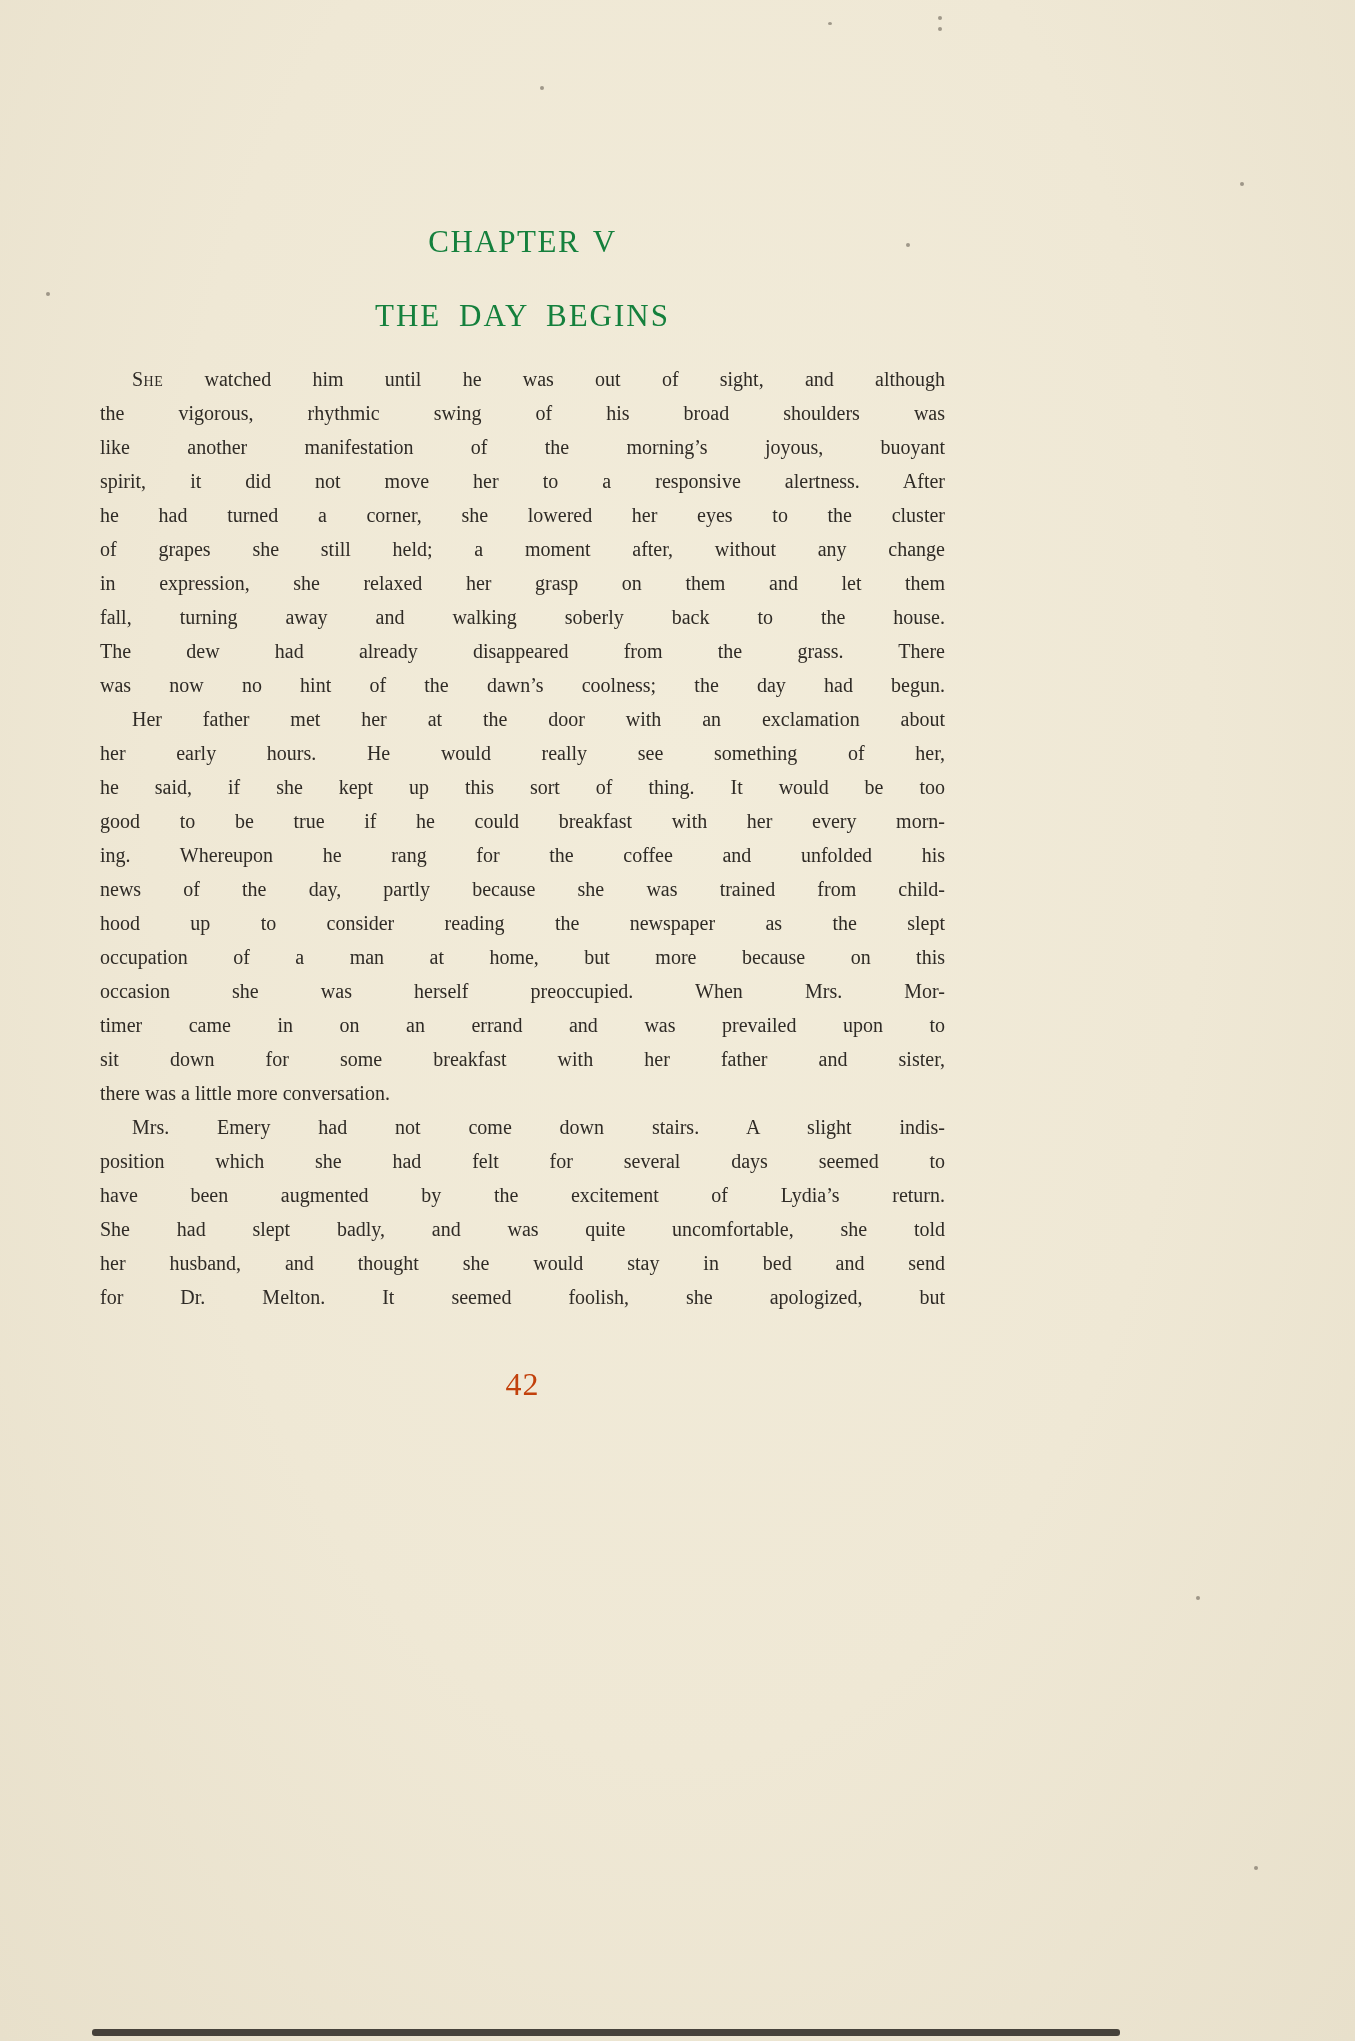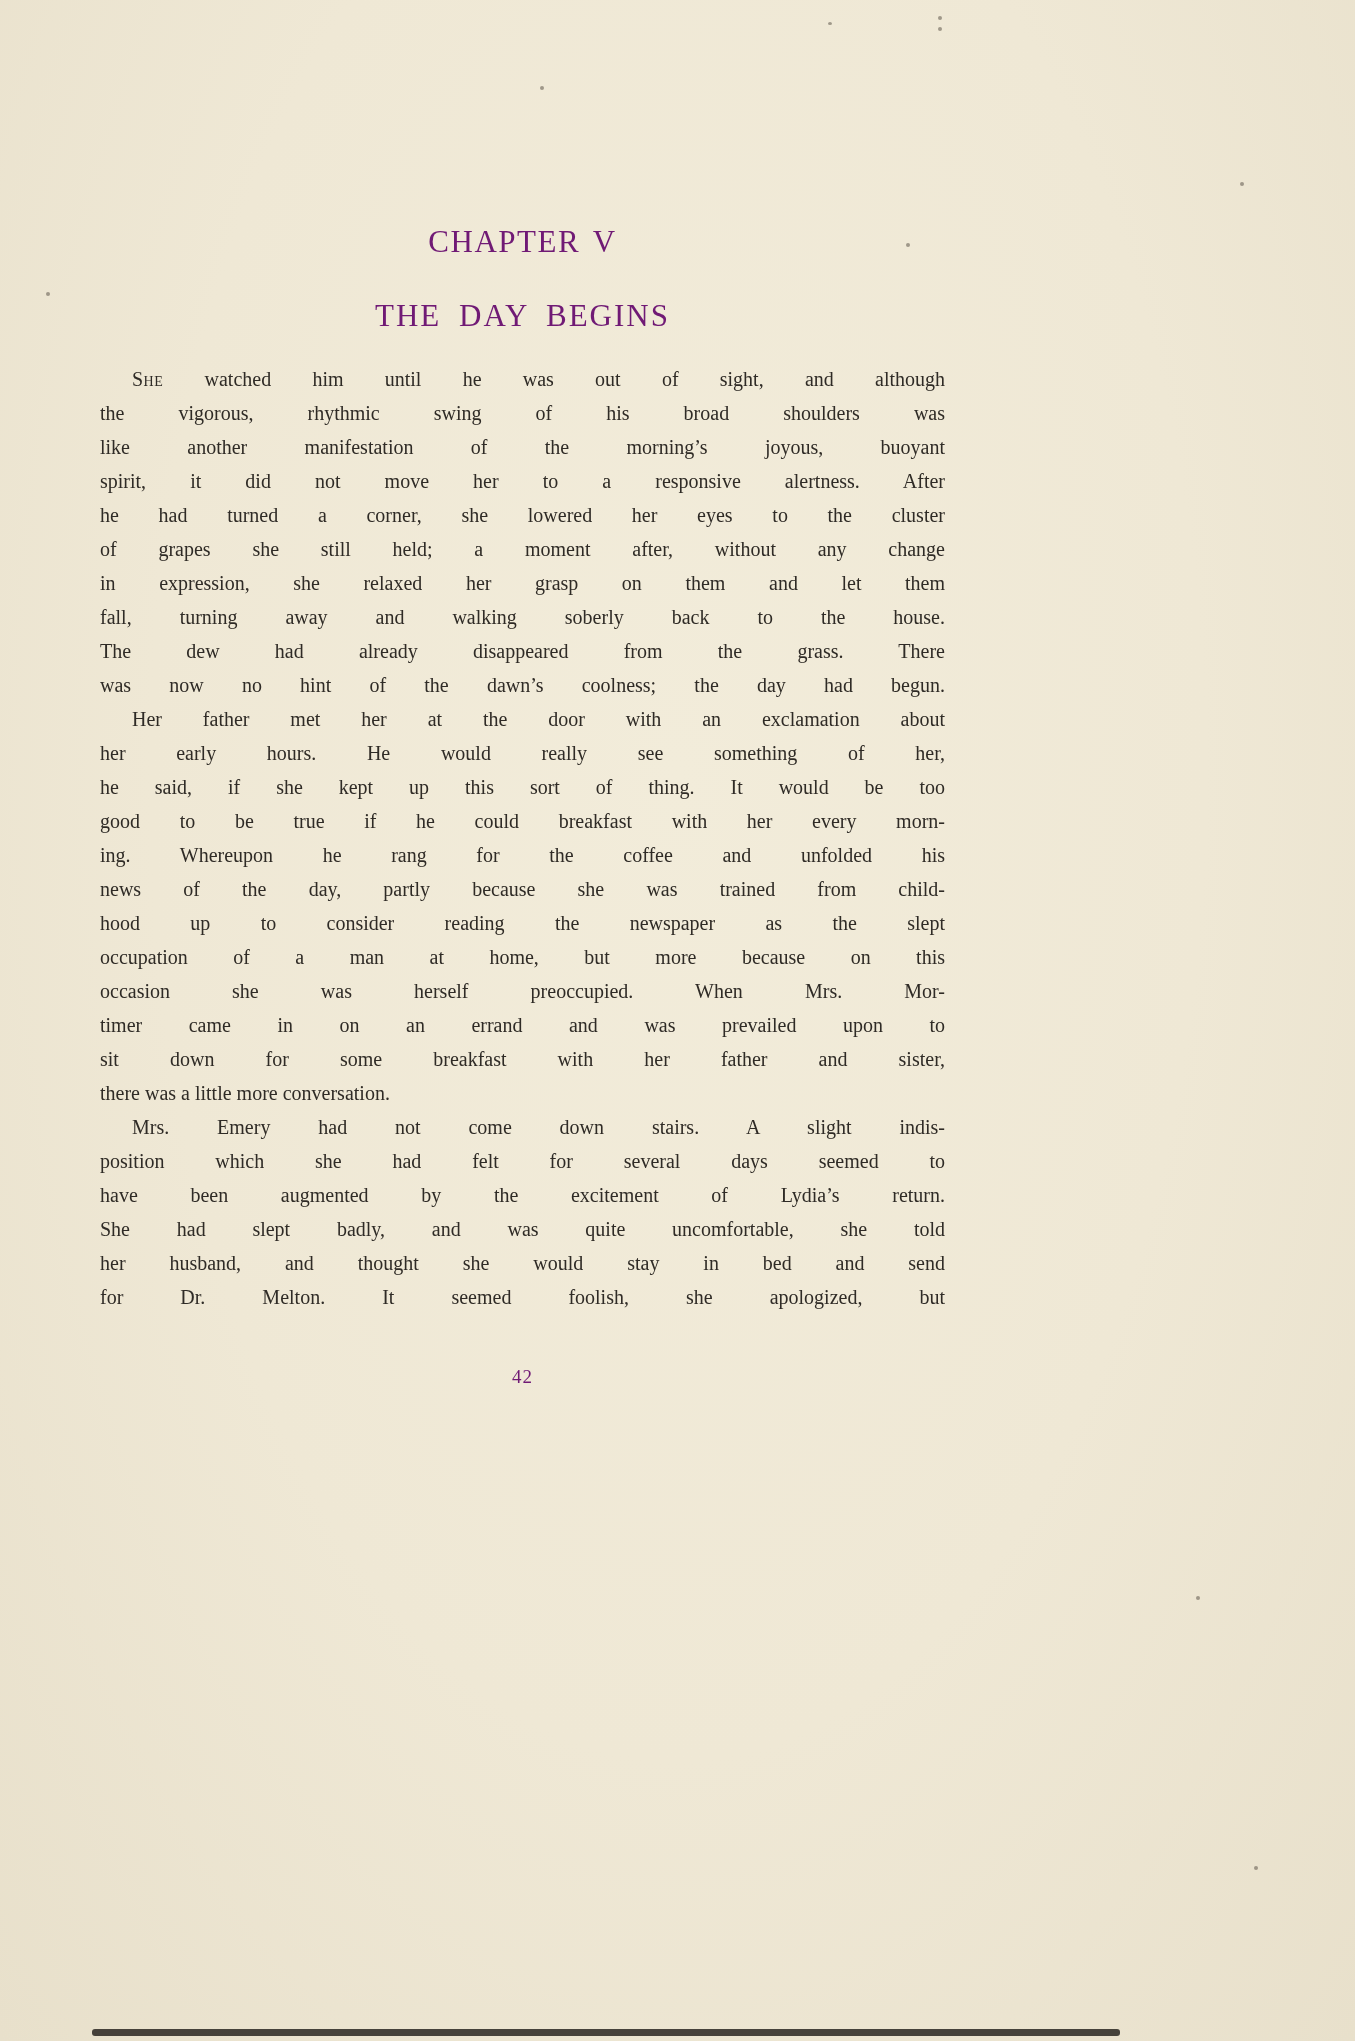"CHAPTER V" .heading { color: #701a75 -> #15803d }
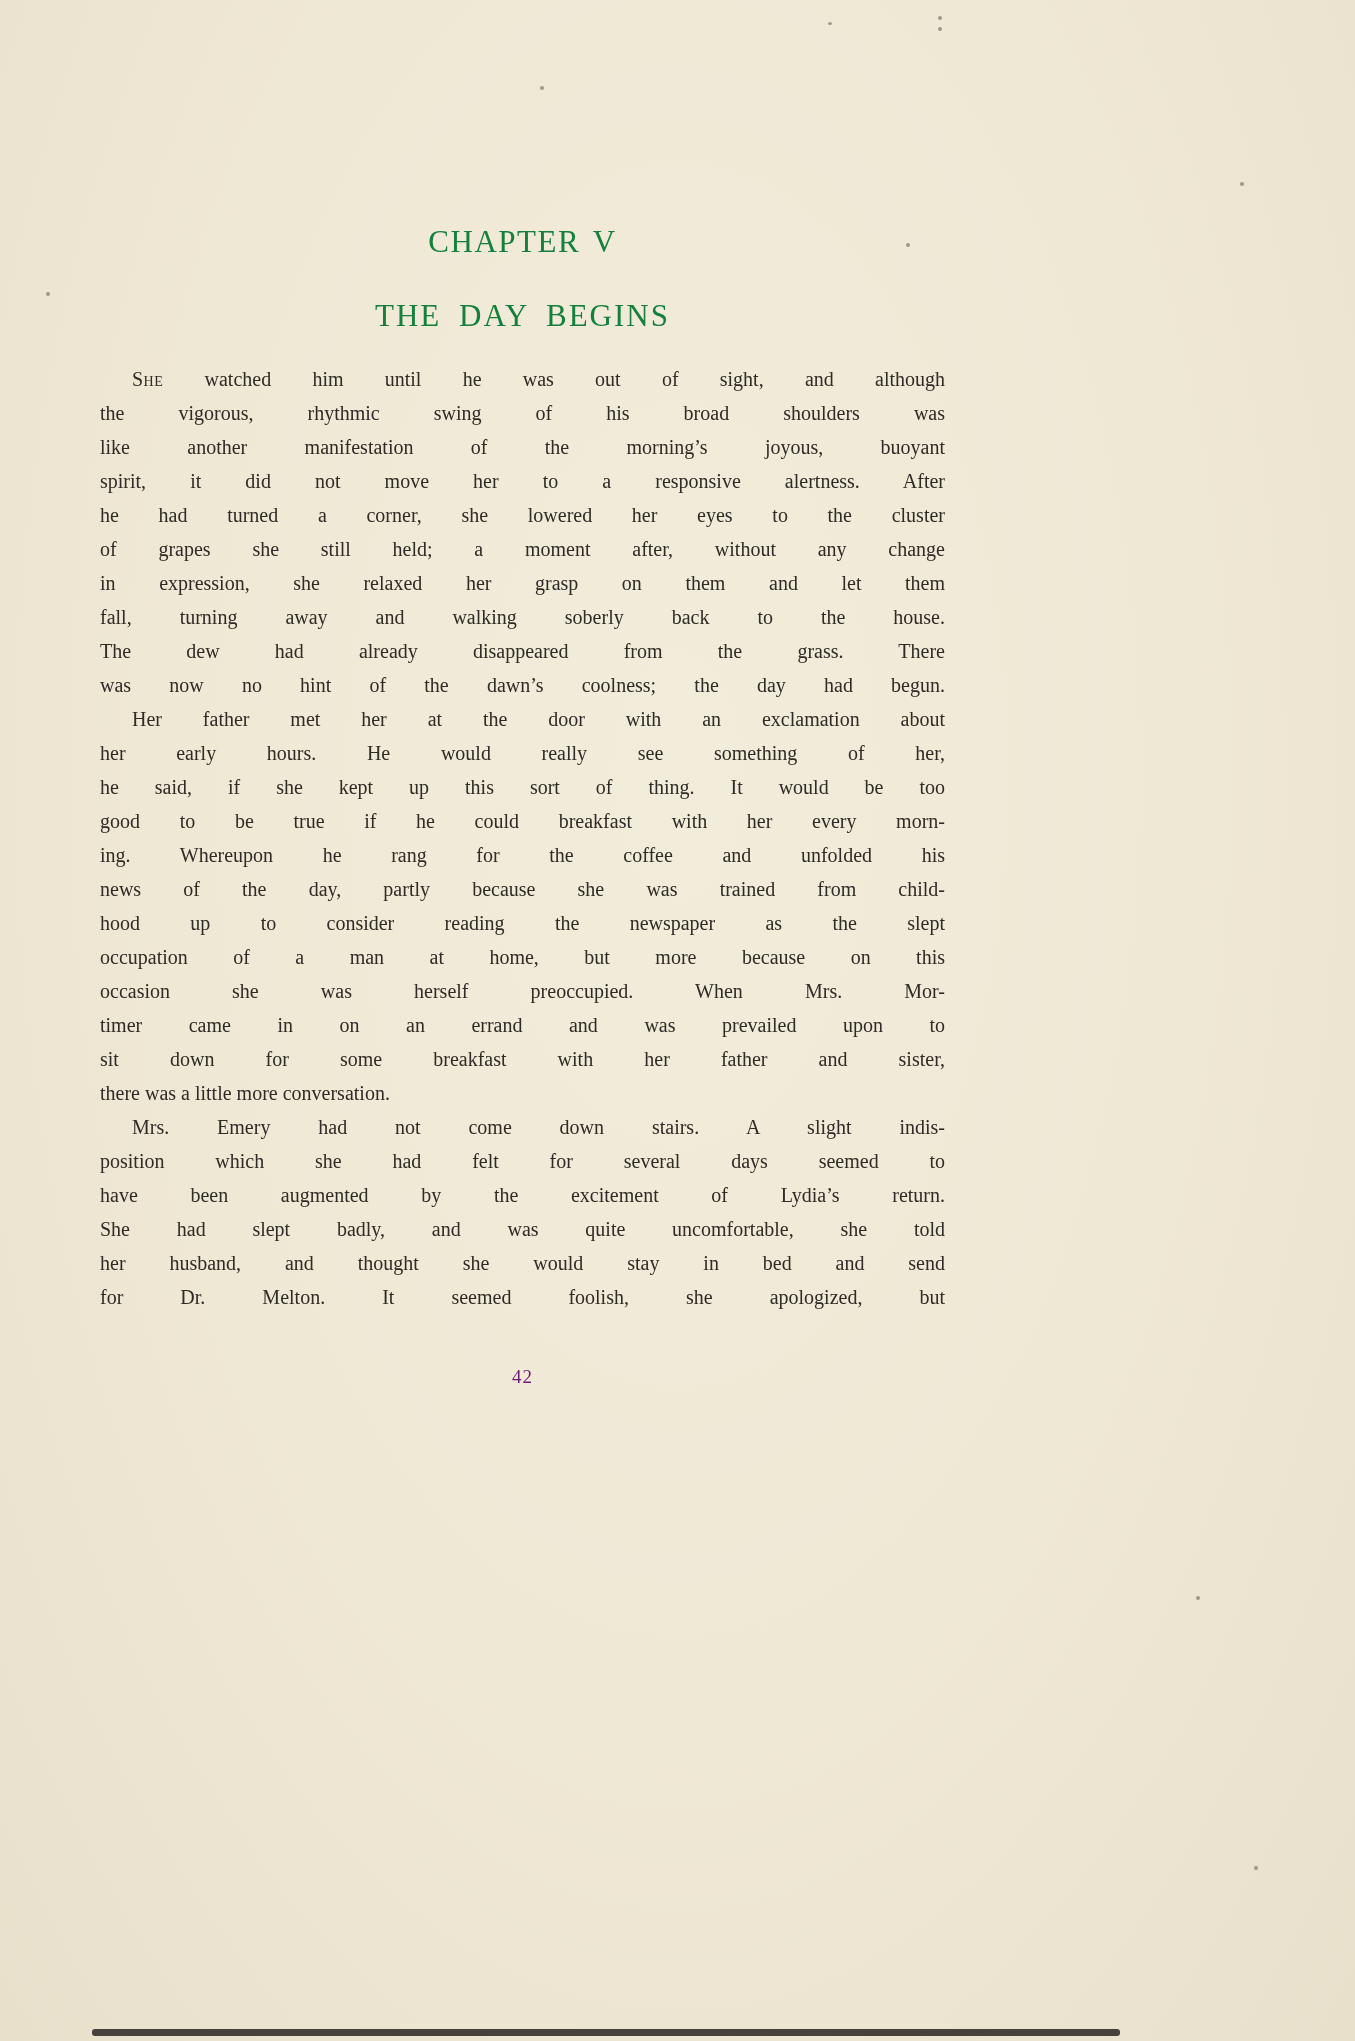"42" .page-number { color: #701a75 -> #c2410c; font-size: 19px -> 32px }
